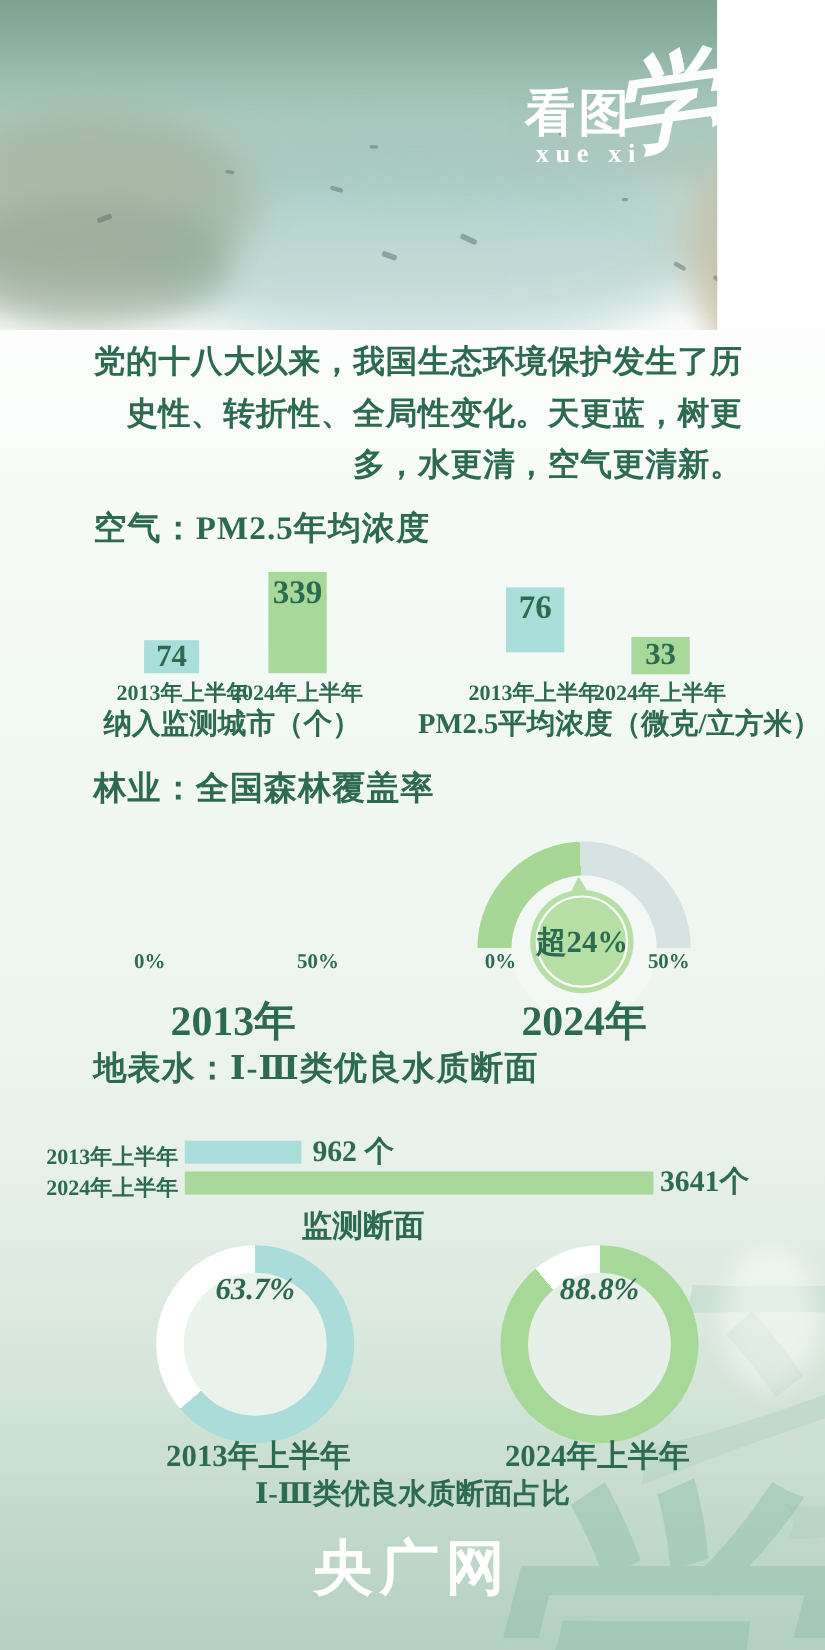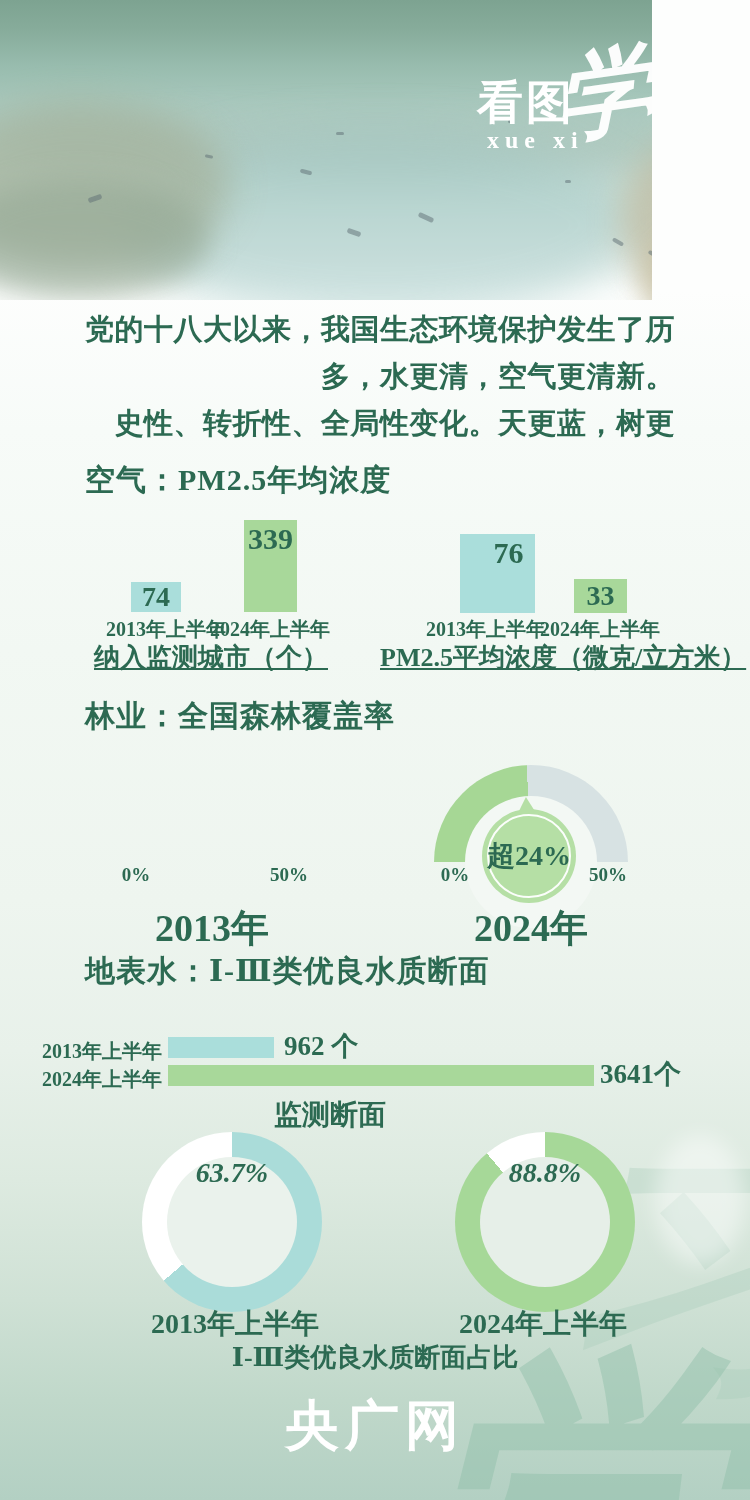"多，水更清，空气更清新。" div.intro-line { order: before "史性、转折性、全局性变化。天更蓝，树更" -> after "史性、转折性、全局性变化。天更蓝，树更" }
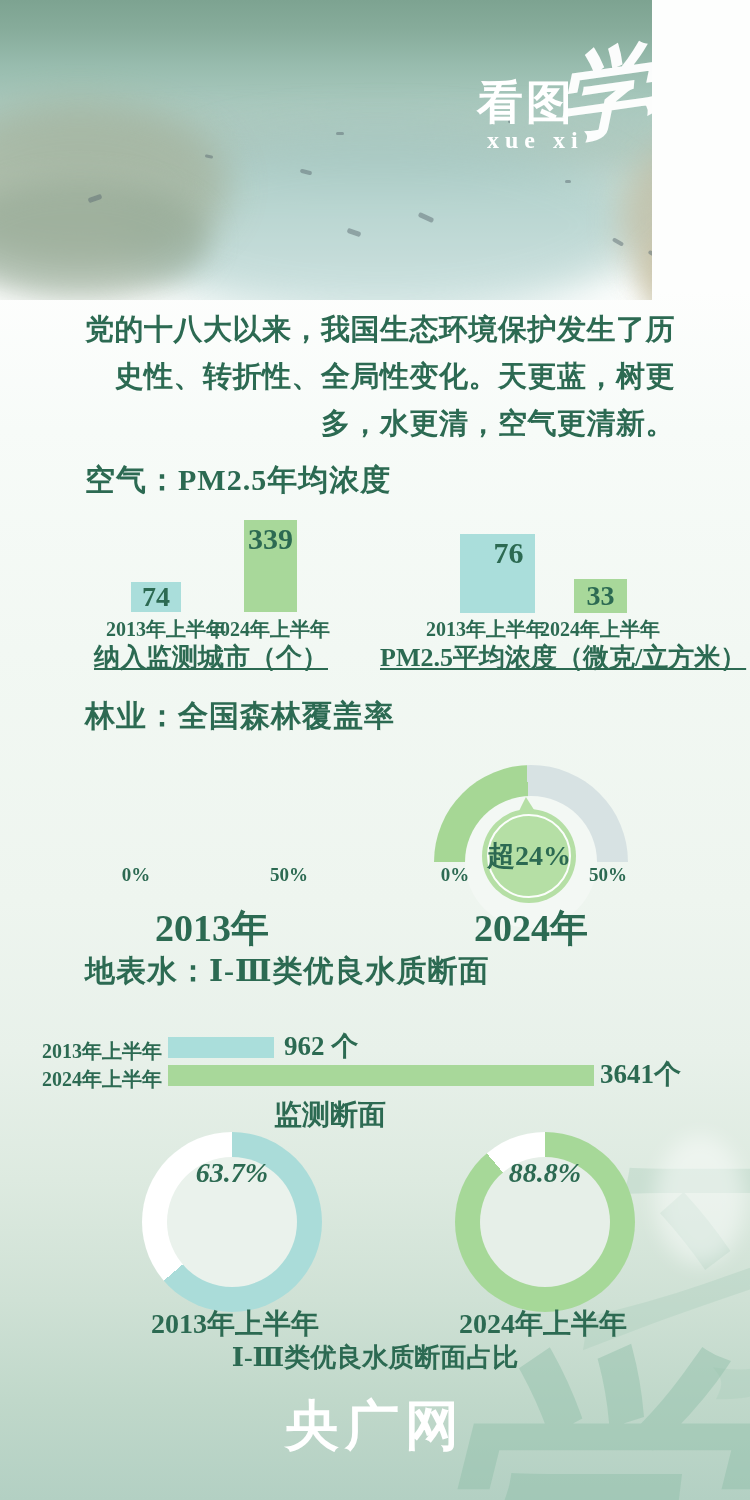"76" div.abs { height: 79px -> 59px; padding-left: 22px -> none }
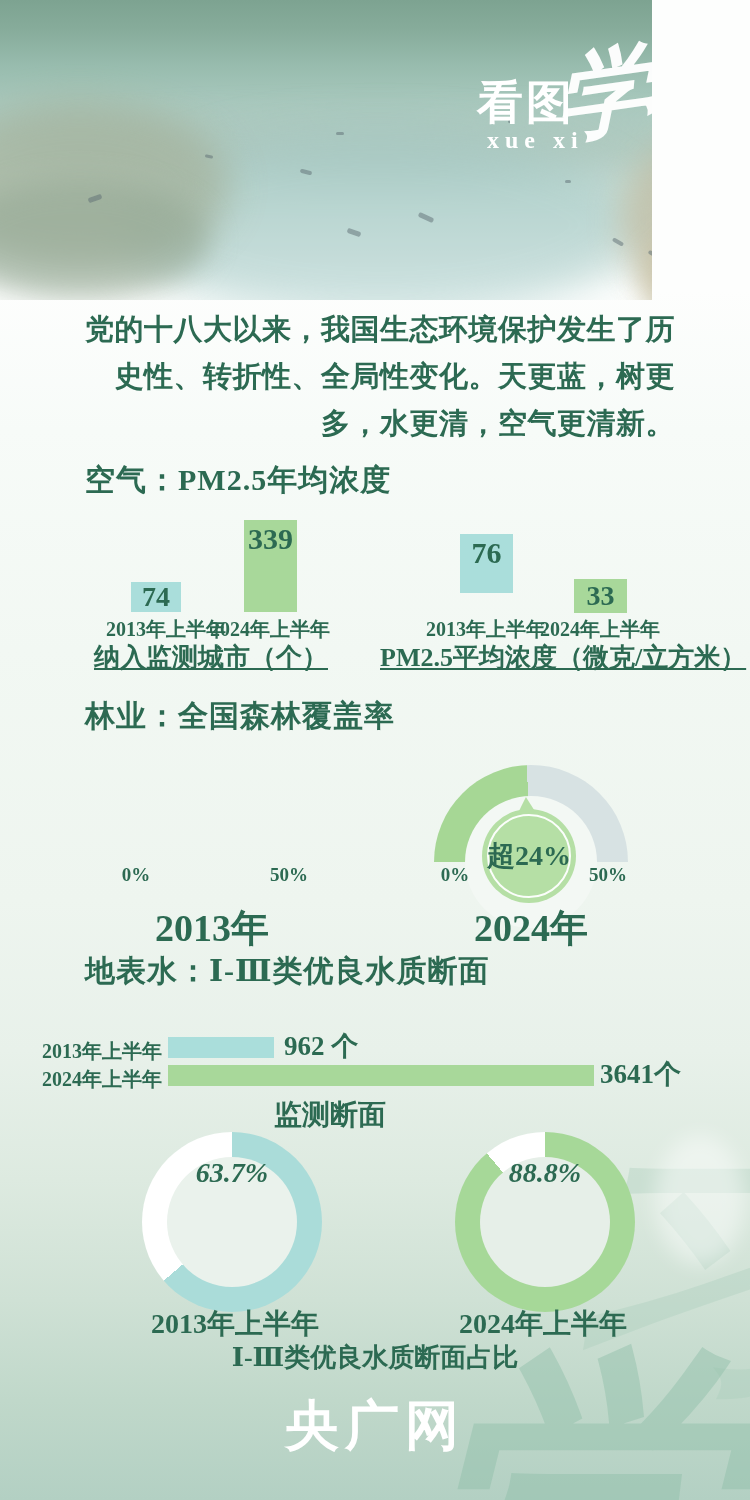"纳入监测城市（个）" .axis-label { text-decoration: underline -> none }
